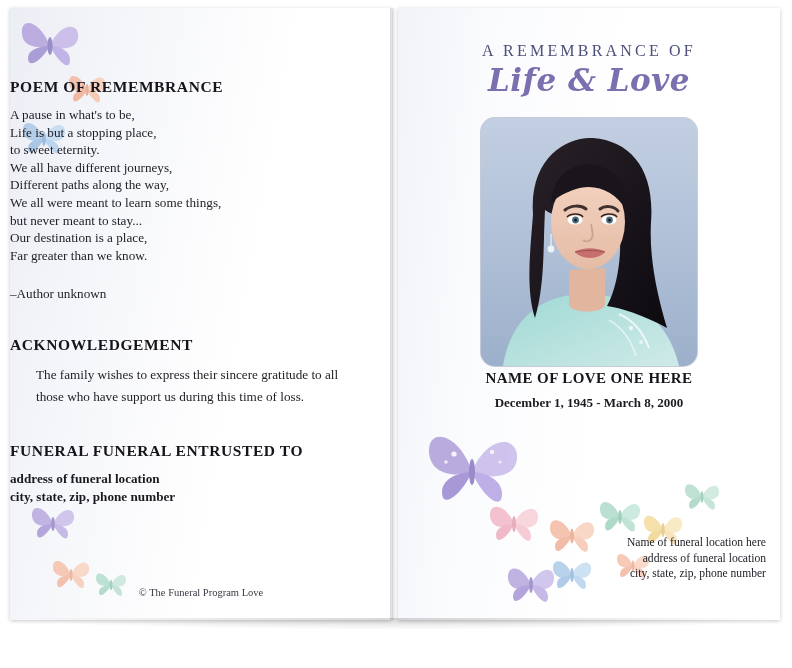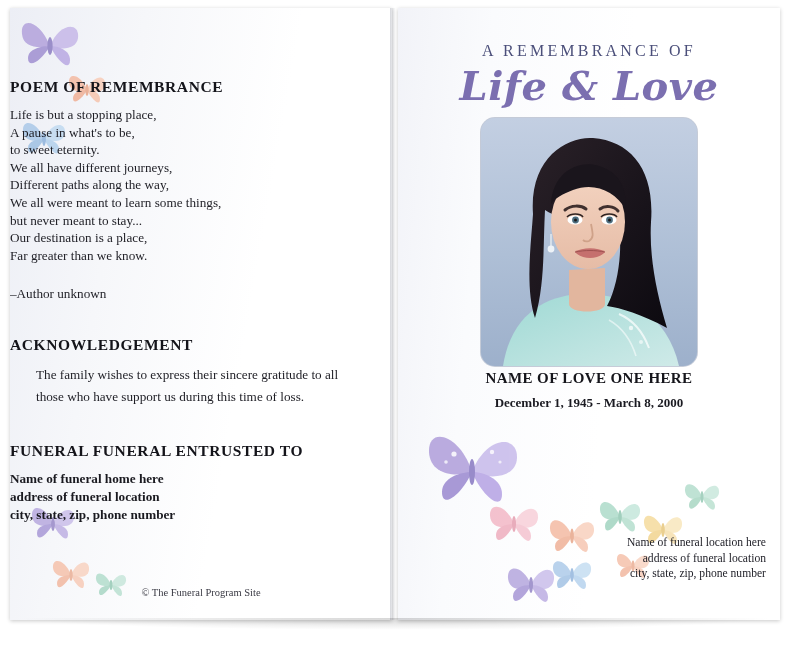"Life & Love" .celebration .line2 { font-size: 40px -> 31px }
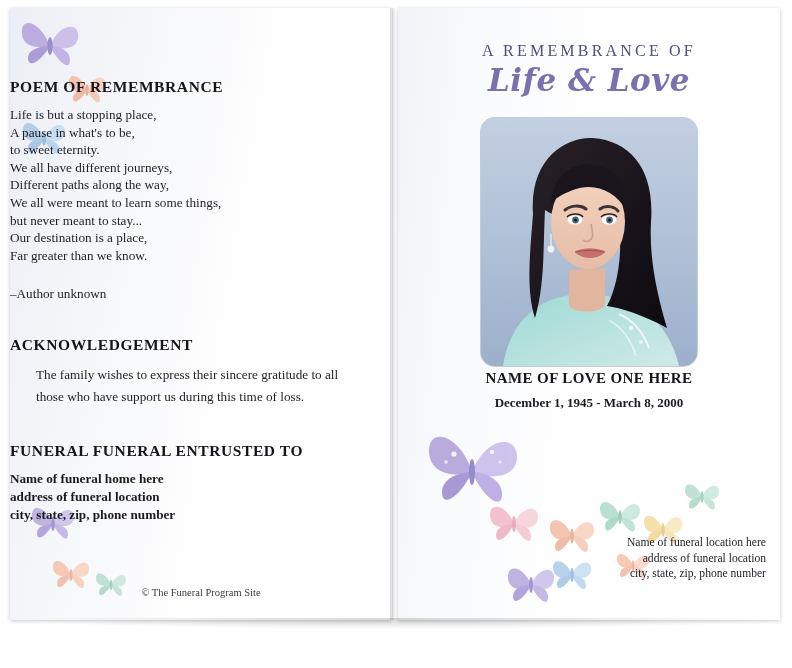"Life is but a stopping" div.poem-line { order: before "A pause in what's to" -> after "A pause in what's to" }
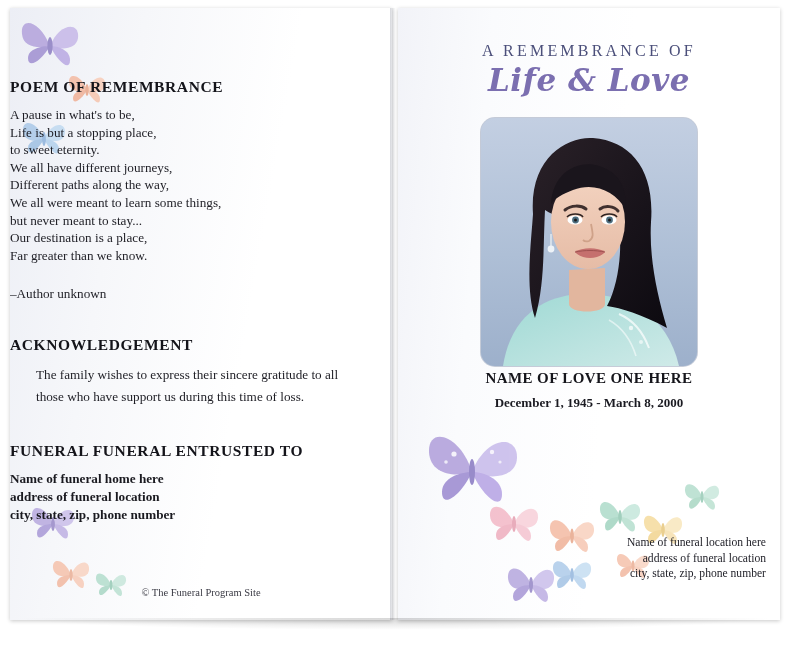"Name of funeral home here" div.fs-line { html: <div>Name of funeral home here</div> -> none }
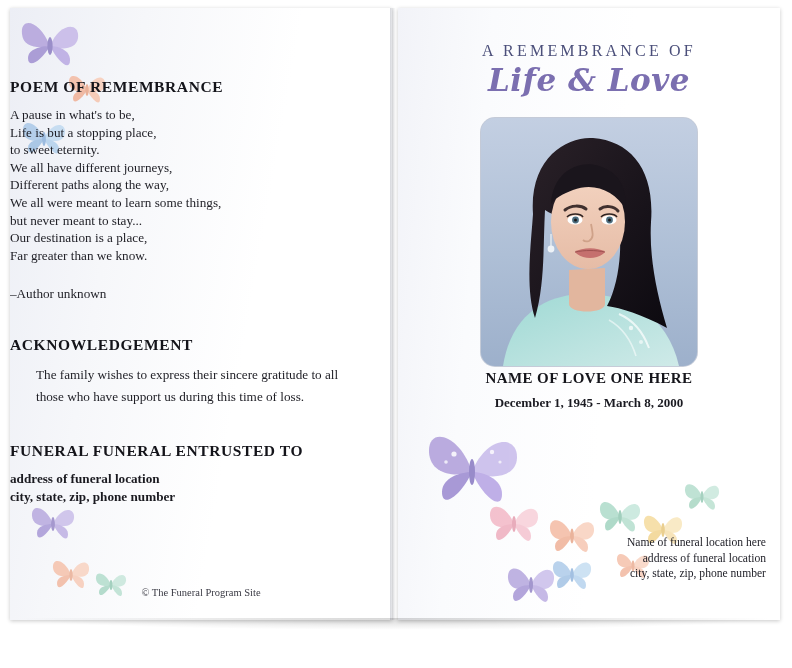"© The Funeral Program Site" div.footer-credit { text: Site -> Love }
